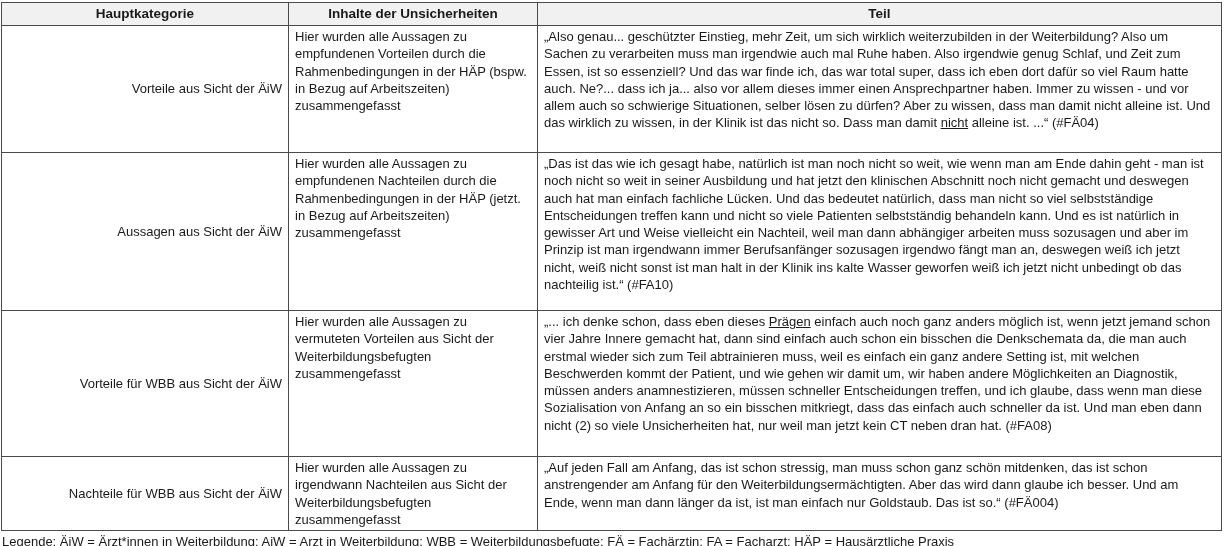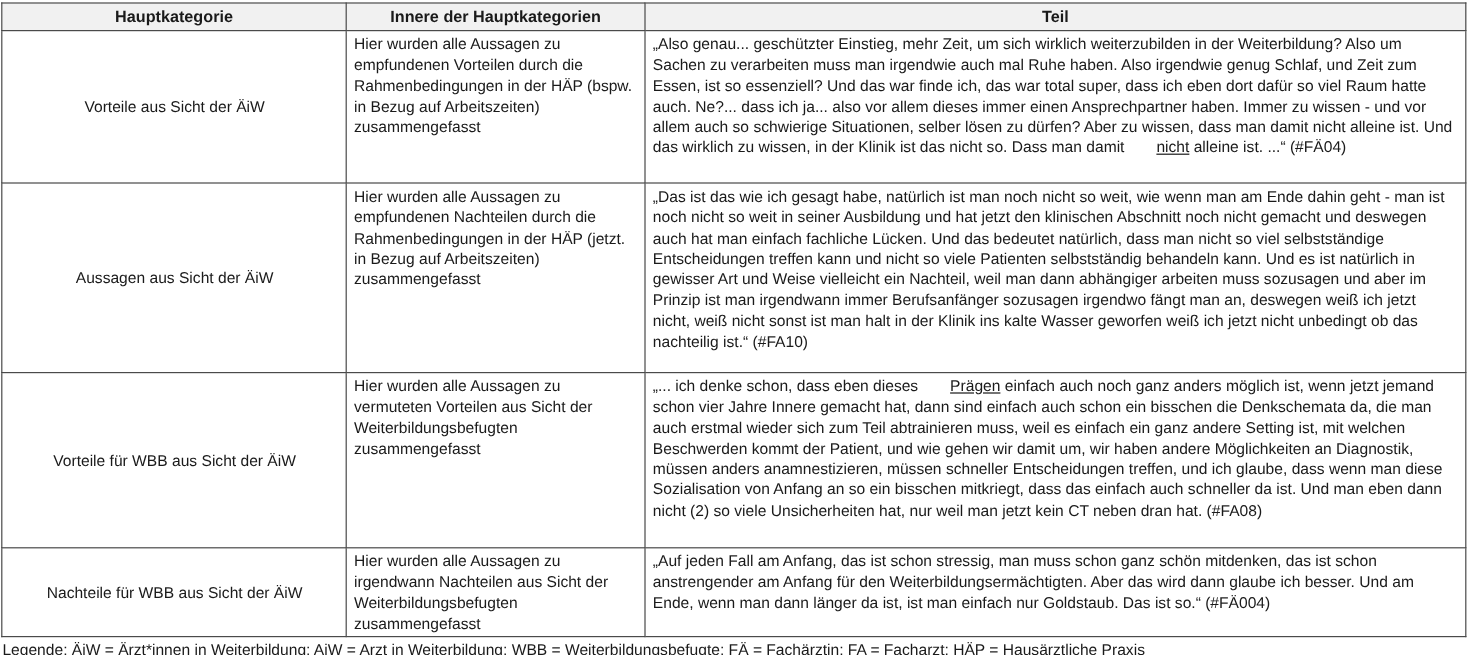"Innere der Hauptkategorien" th { text: Innere der Hauptkategorien -> Inhalte der Unsicherheiten }
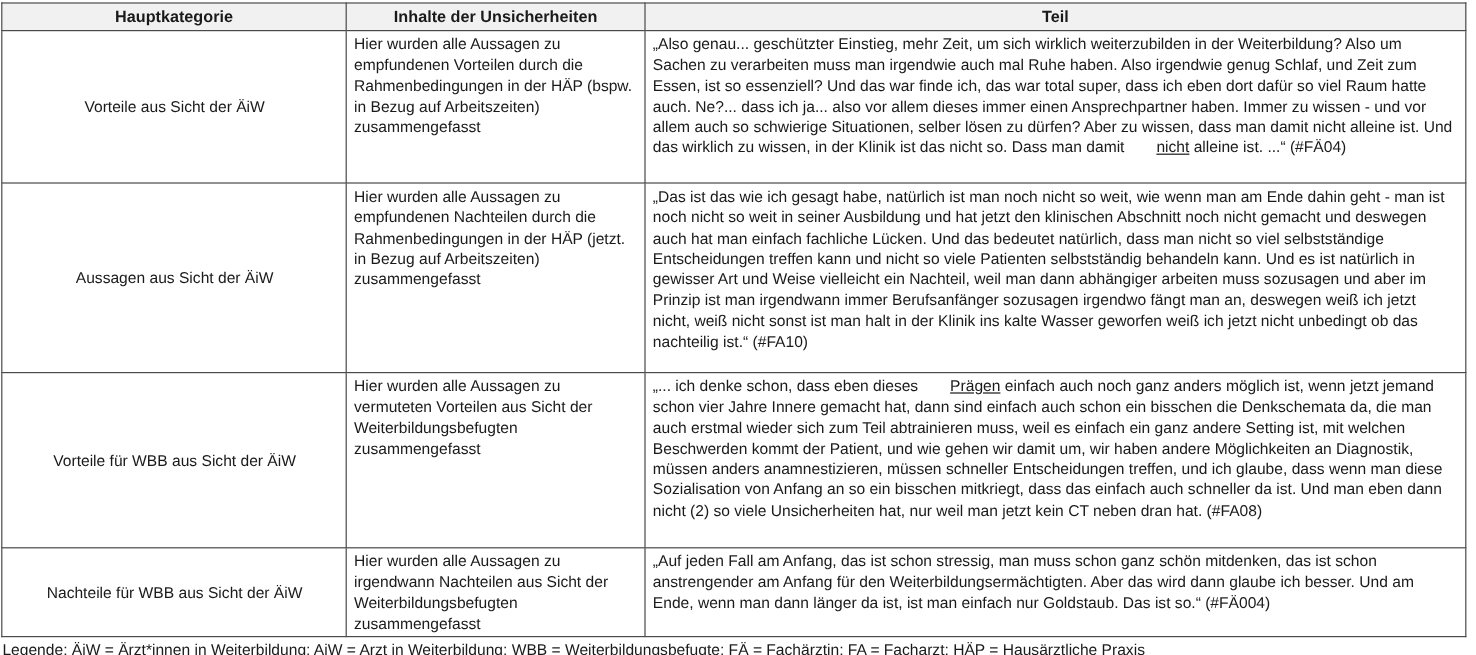"Vorteile aus Sicht der ÄiW" td.cat-cell { text-align: center -> right }
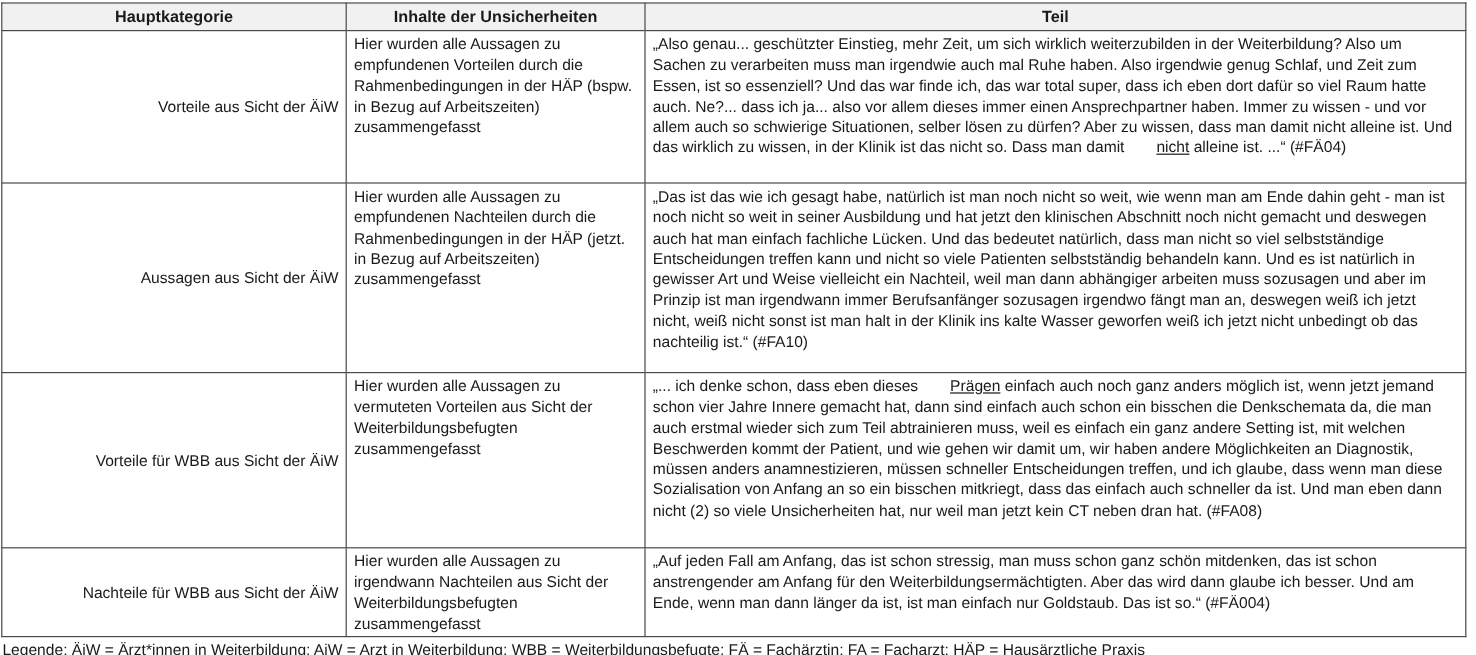"nicht" .u { margin-left: 23px -> none }
